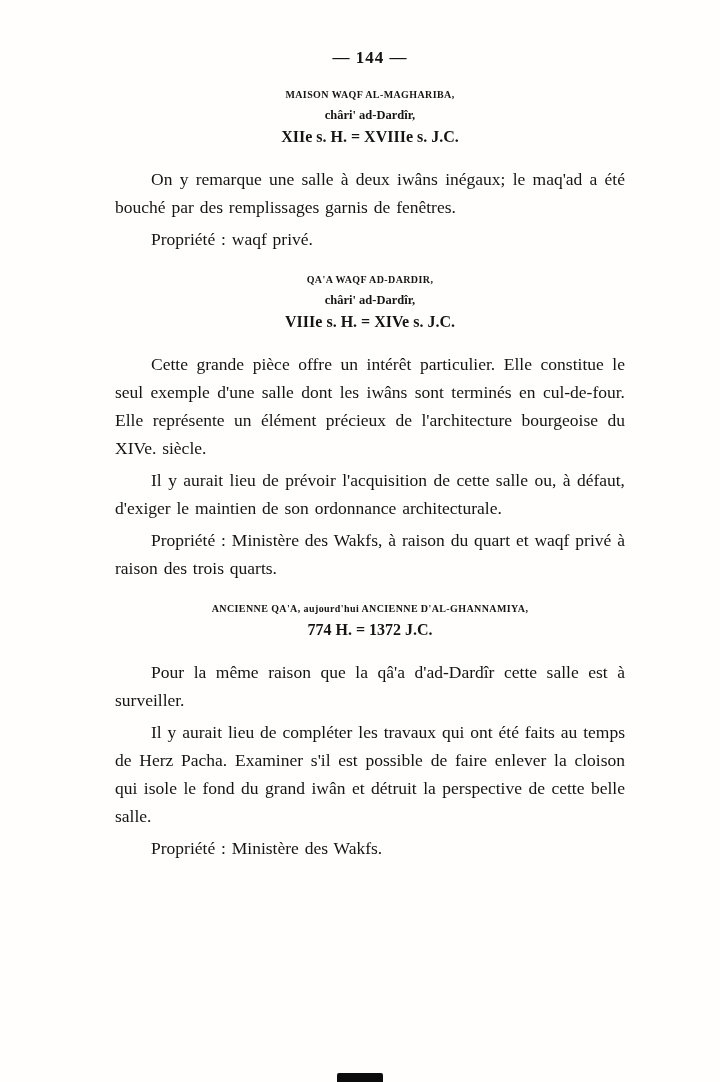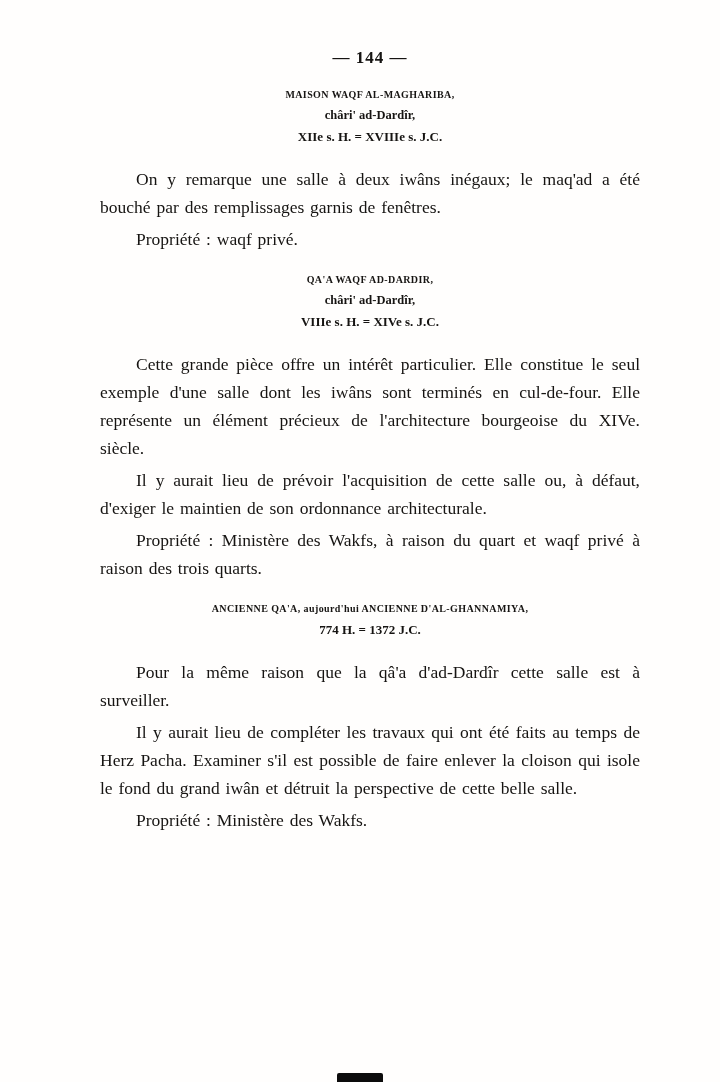"XIIe s. H. = XVIIIe" .heading-line-3 { font-size: 13px -> 16px }
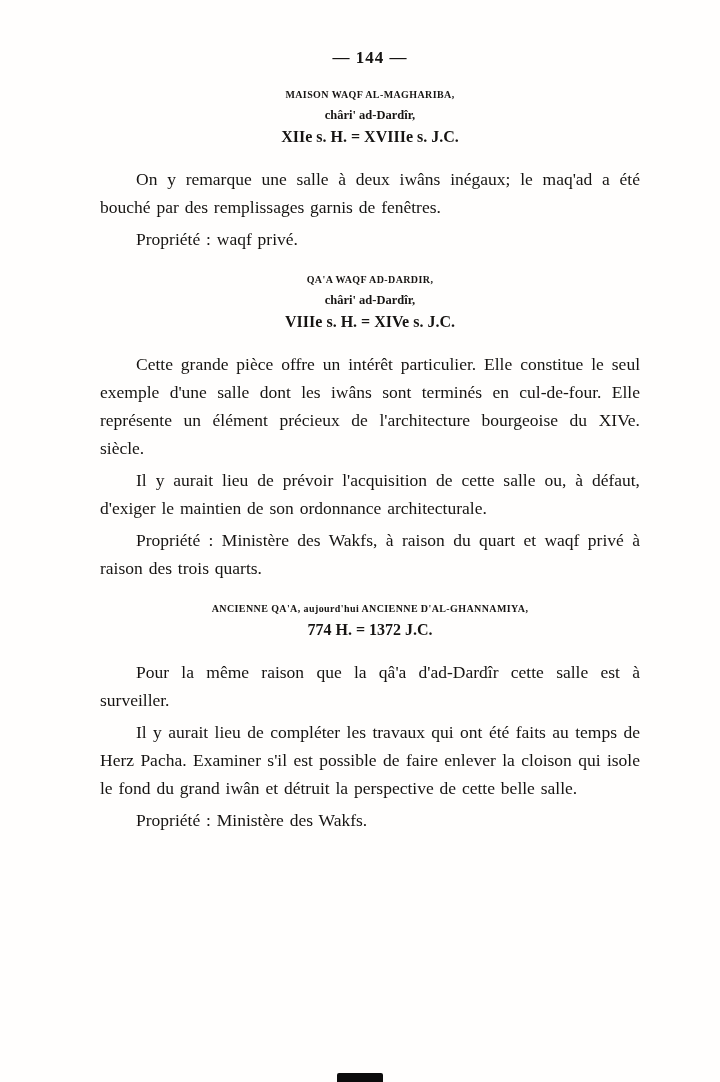"On y remarque une salle" p.body-para { margin: 4px 0 -> 4px 15px }
